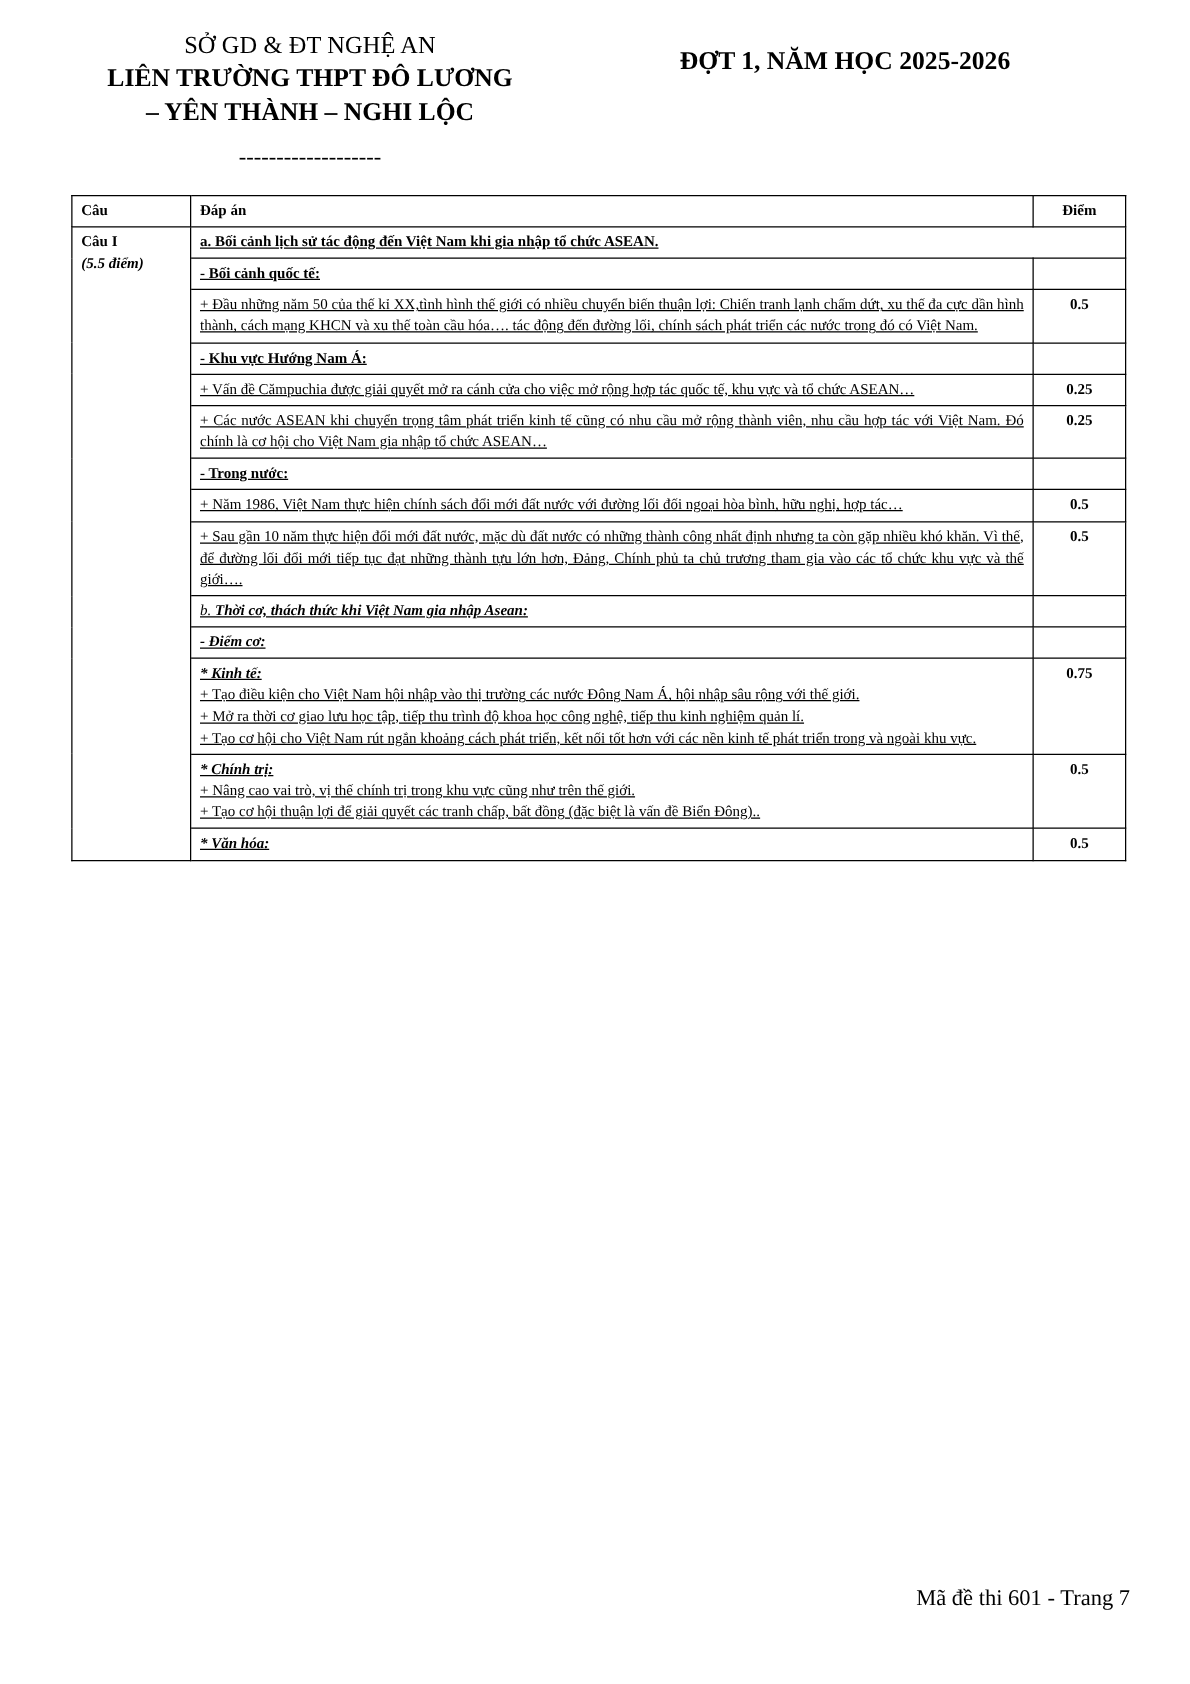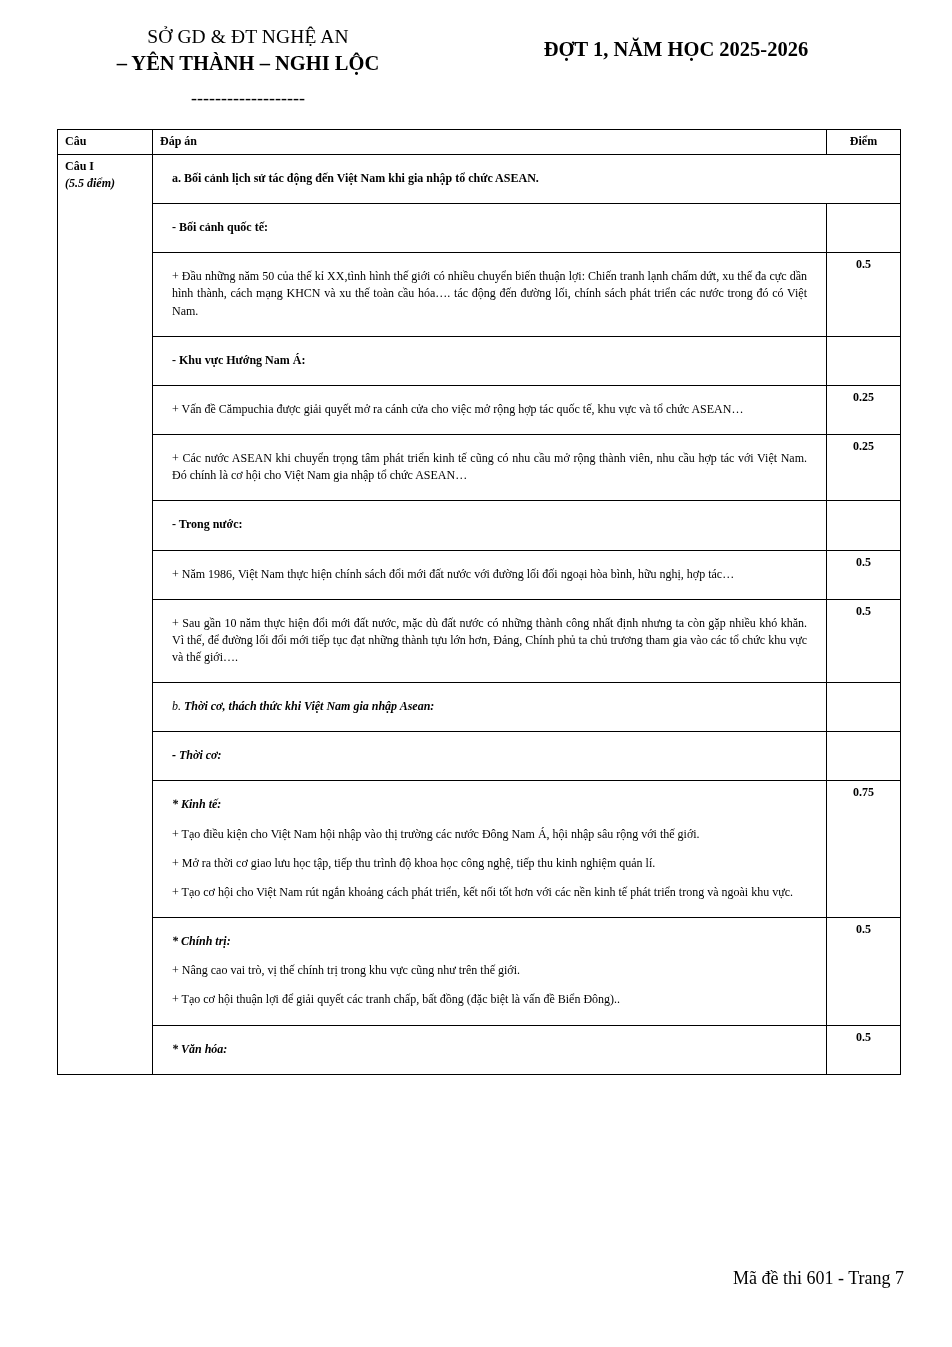"LIÊN TRƯỜNG THPT ĐÔ LƯƠNG" div.hl-line2 { html: none -> <div>LIÊN TRƯỜNG THPT ĐÔ LƯƠNG</div> }
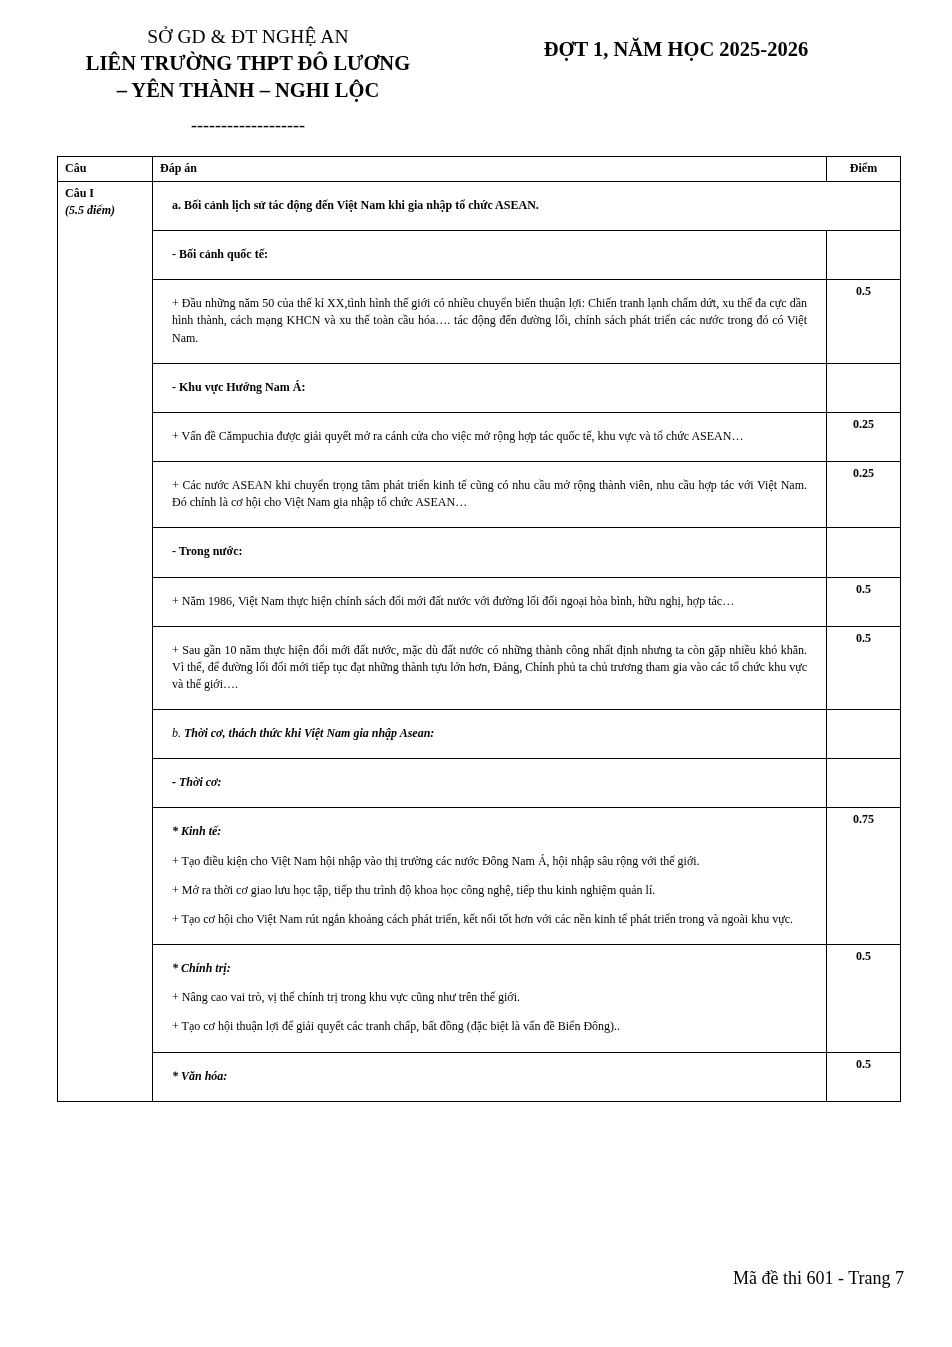"a. Bối cảnh lịch sử" p.ln { margin: 12px -> 0; text-decoration: none -> underline }
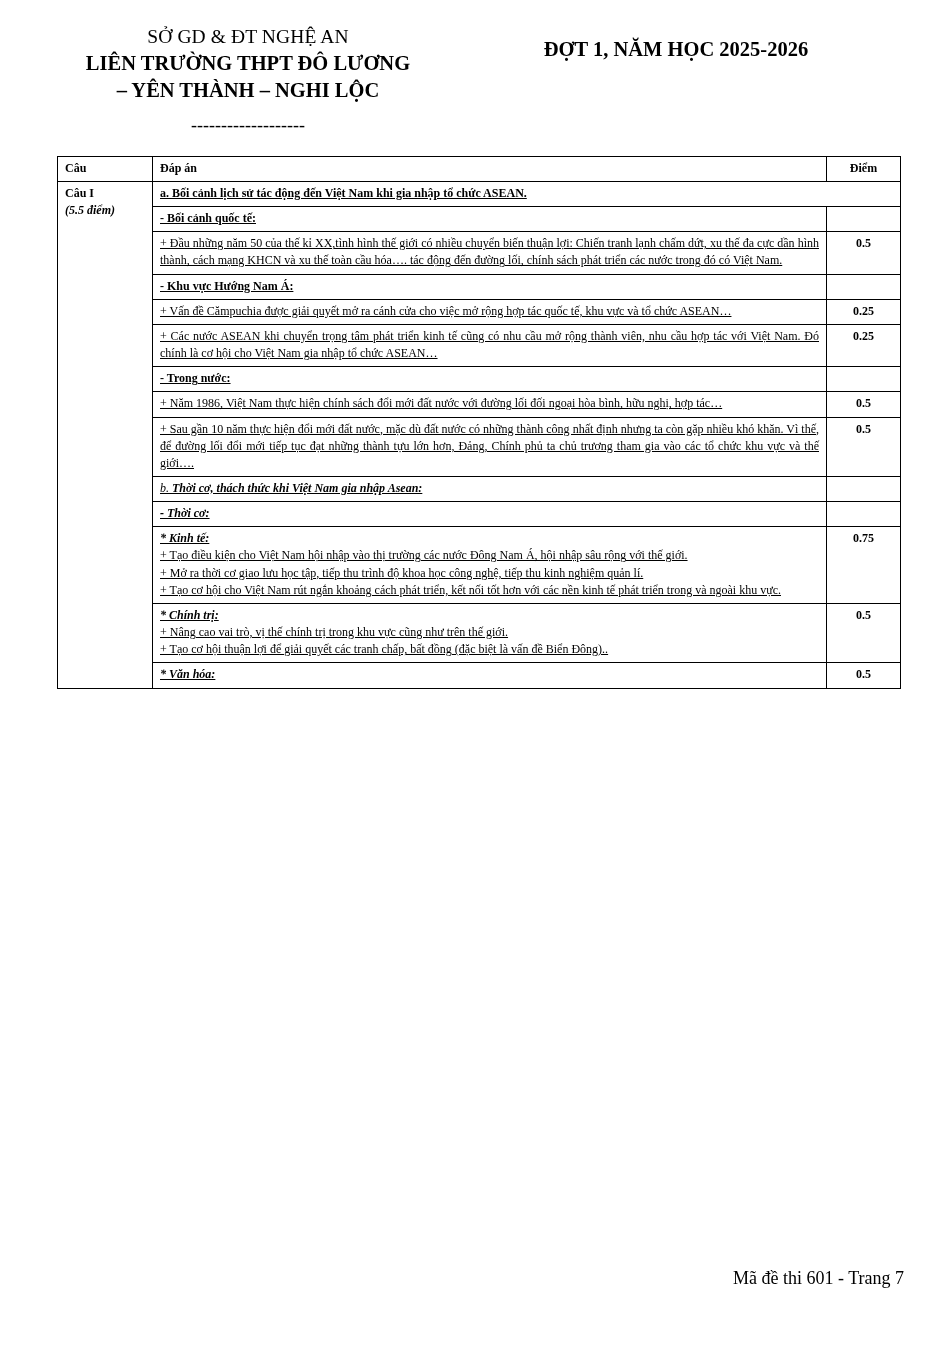"- Thời cơ:" p.ln { text: Thời -> Điểm }
